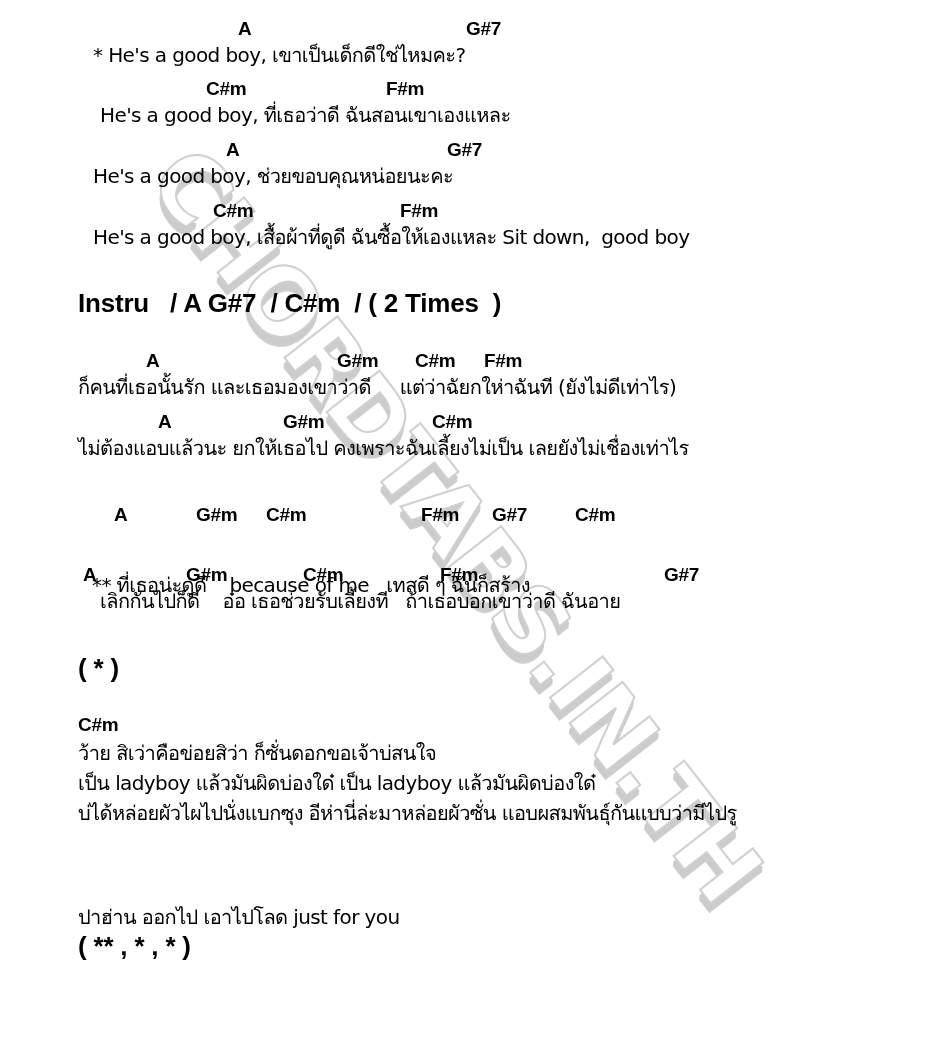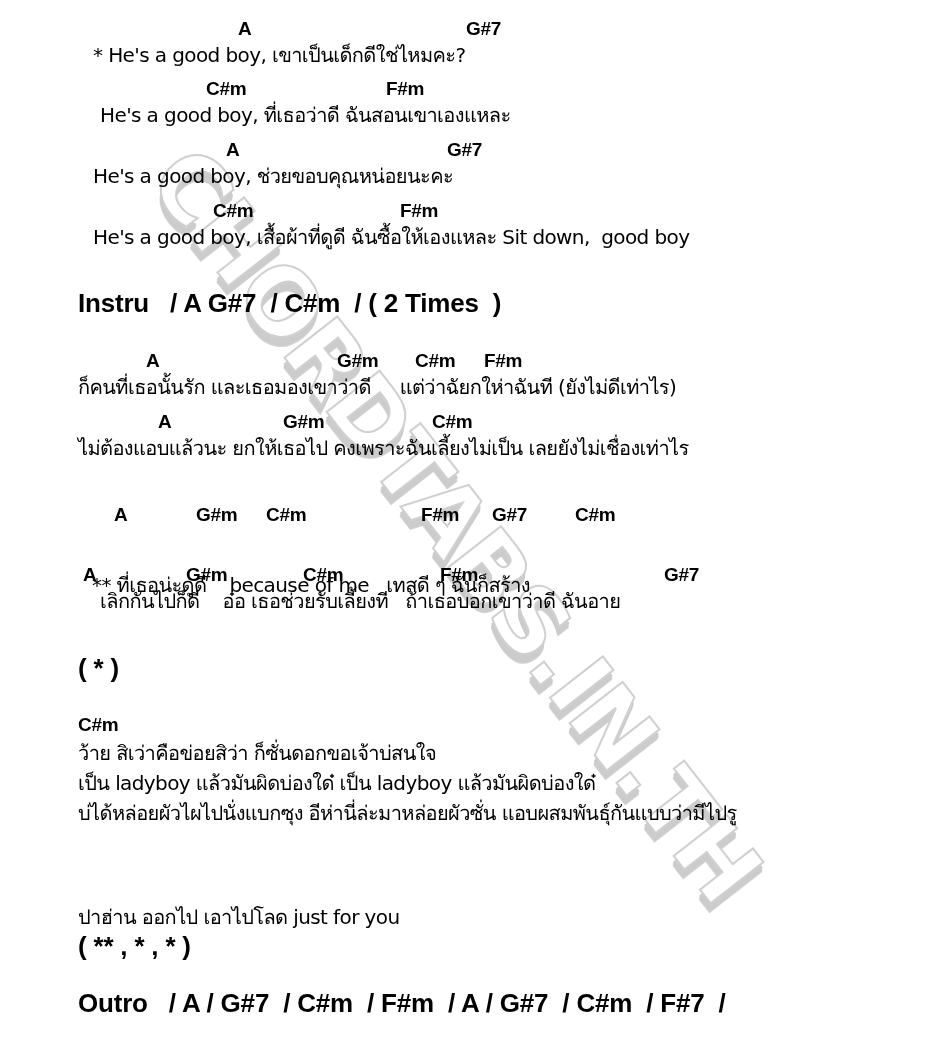"Outro / A / G#7" span.label { html: <span>Outro / A / G#7 / C#m / F#m / A / G#7 / C#m / F#7 /</span> -> none }
